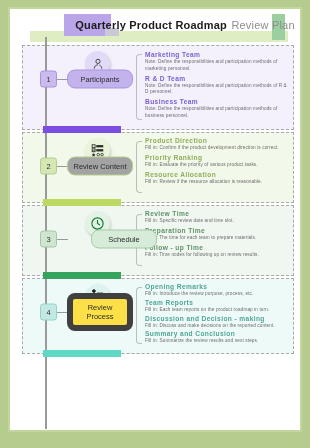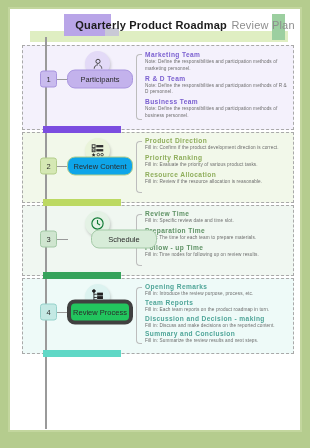"Review Content" .s2 .pill { background: #0ea5e9 -> #a3a3a3 }
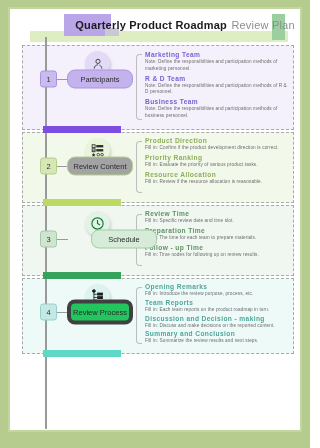"Review Process" .s4 .pill { background: #22c55e -> #fde047; border: 4px solid #404040 -> 6px solid #404040 }
